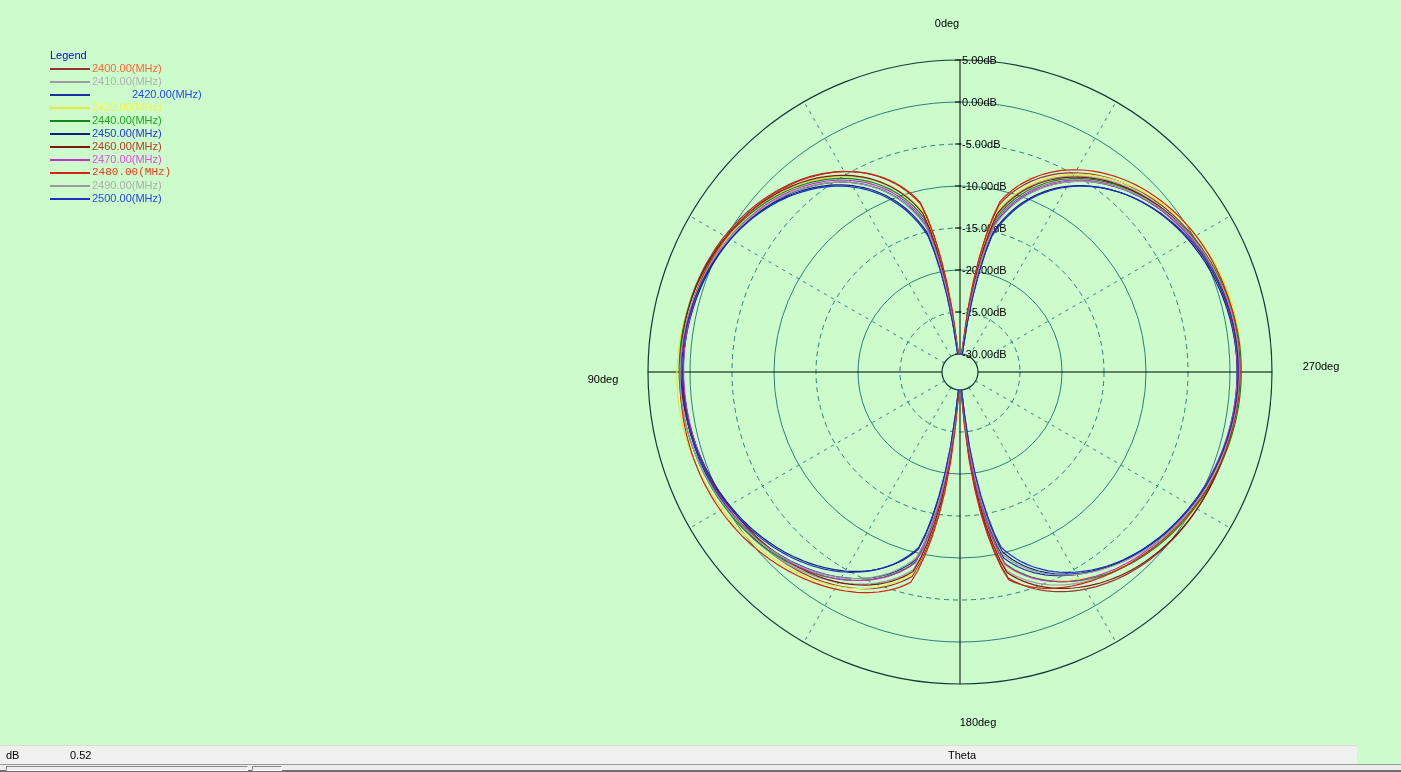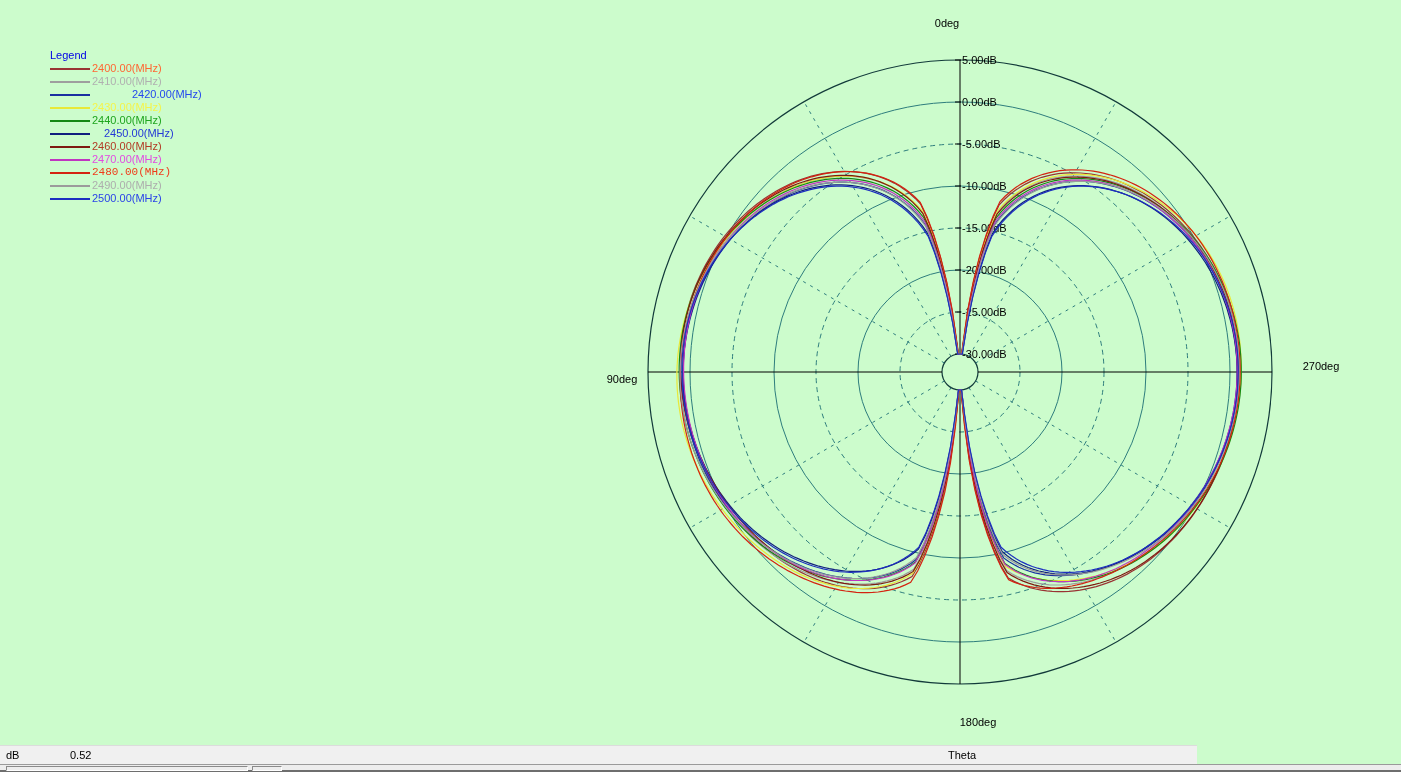"2450.00(MHz)" span.ltext { margin-left: 12px -> none }
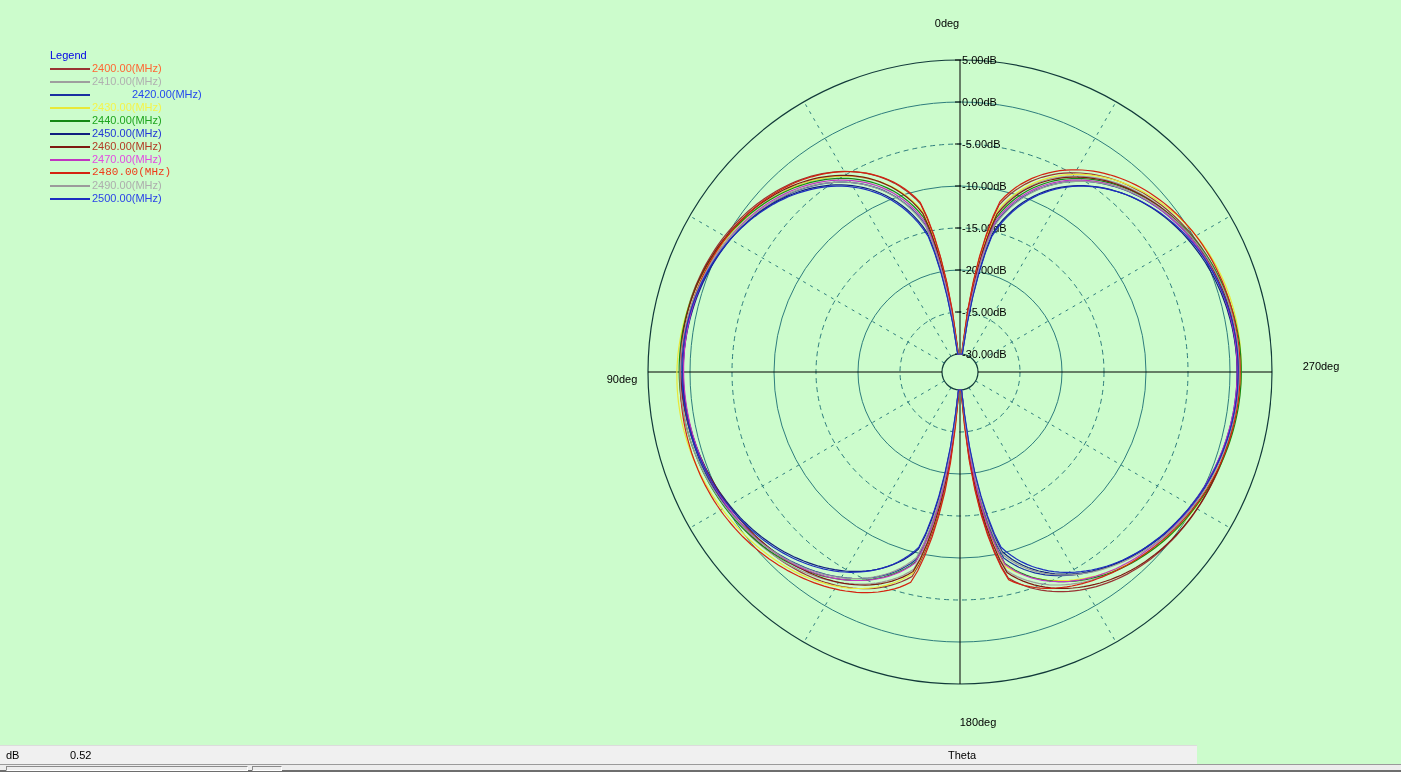"90deg" #angle-90 { left: 622px -> 603px }
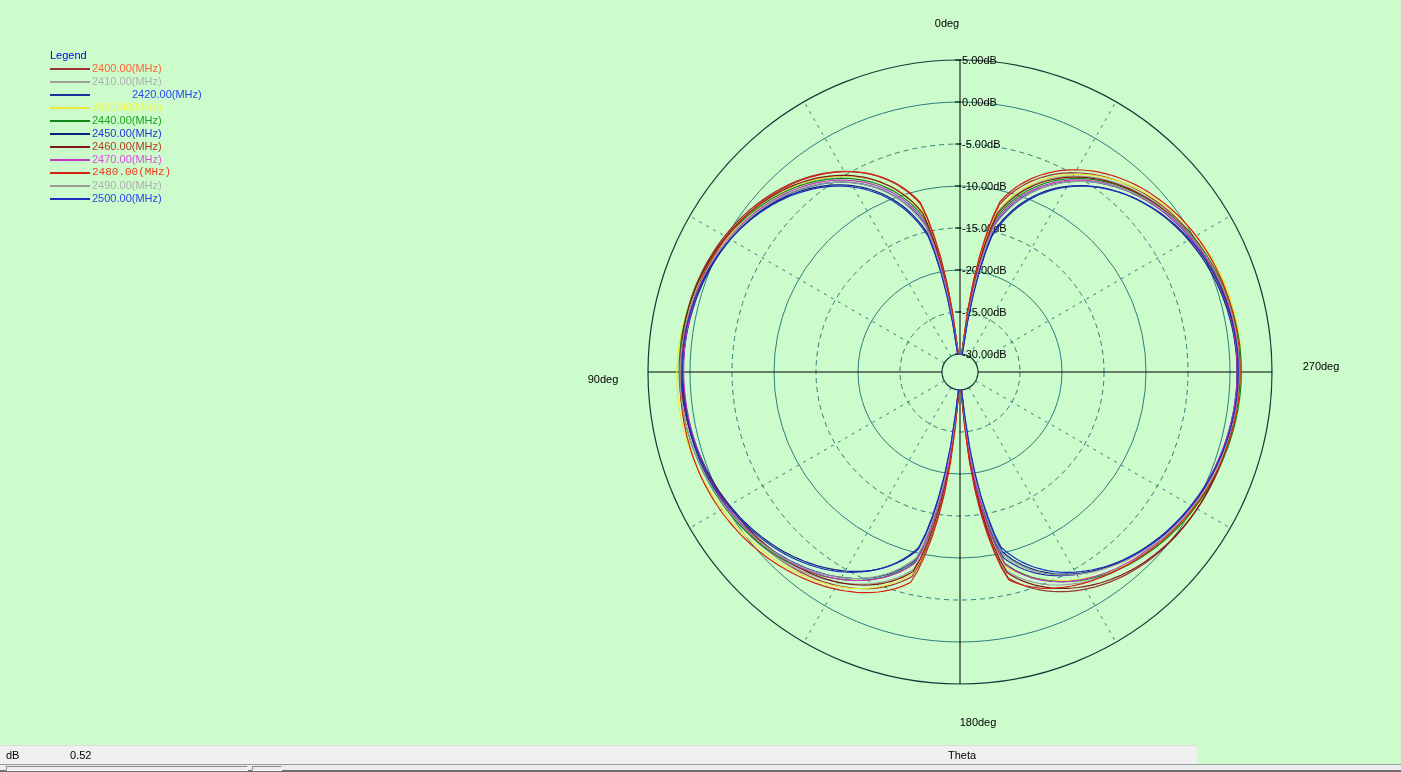"dB" .status-bar { width: 1197px -> 1357px }
